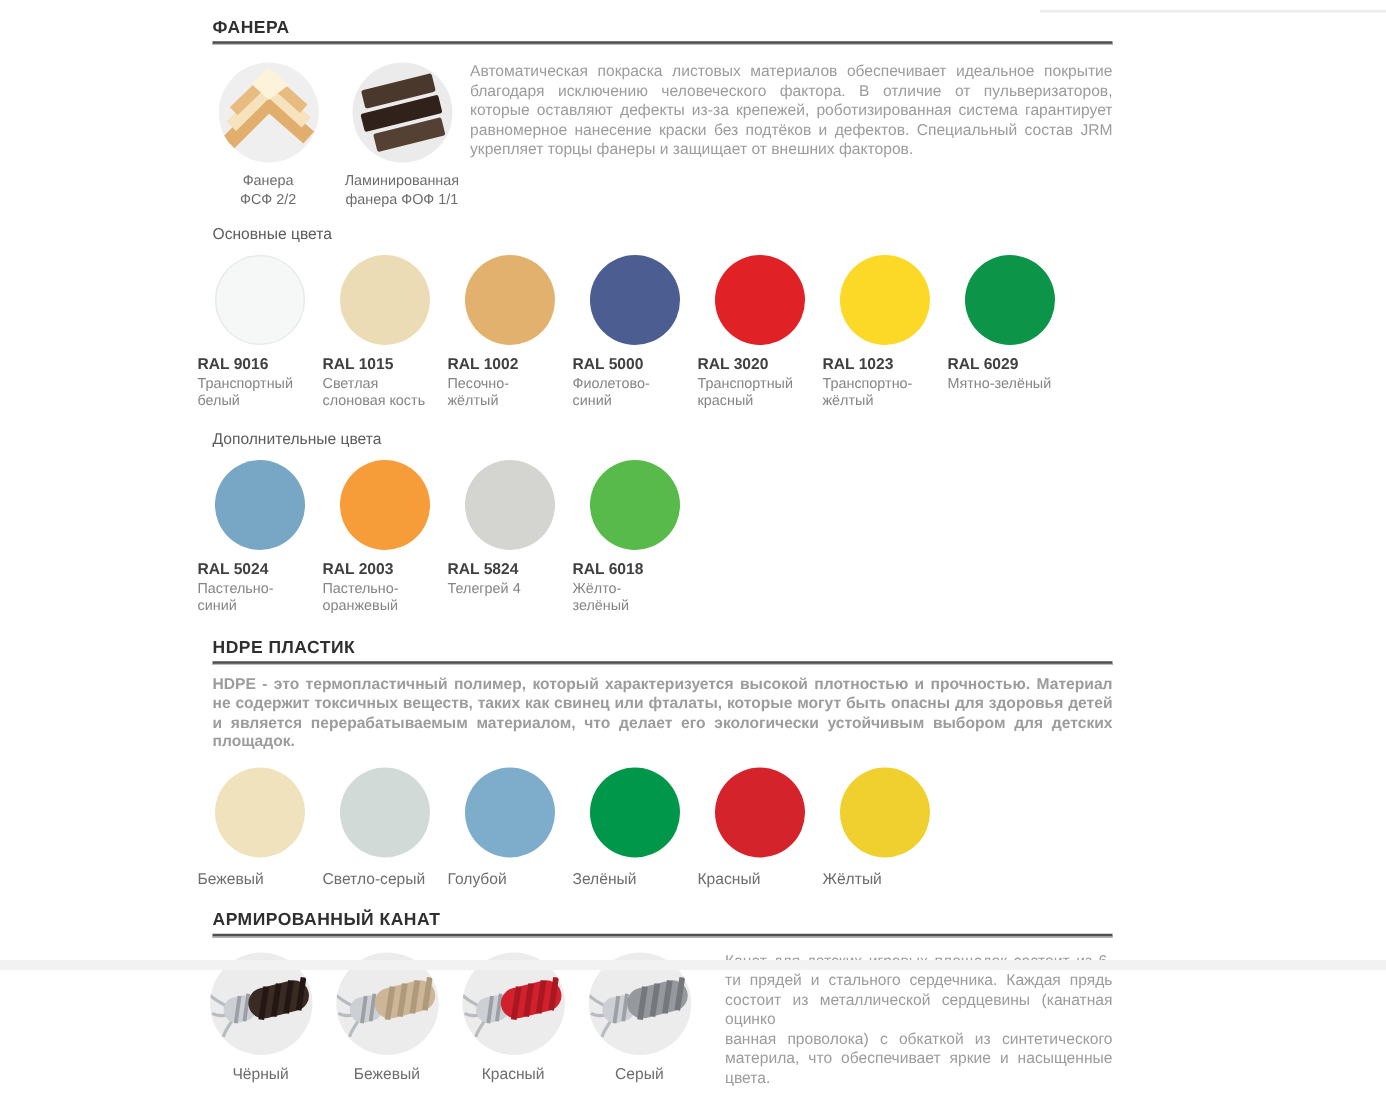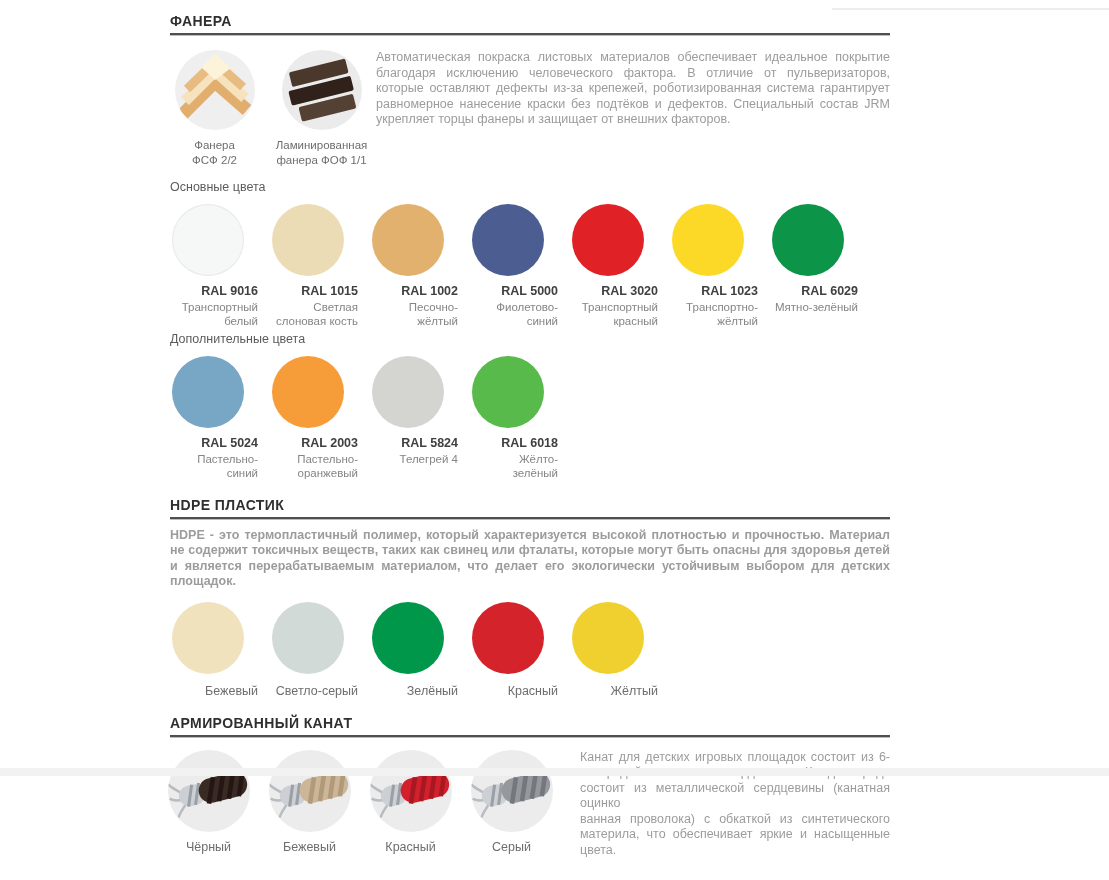"RAL 9016" .swatch { text-align: right -> left }
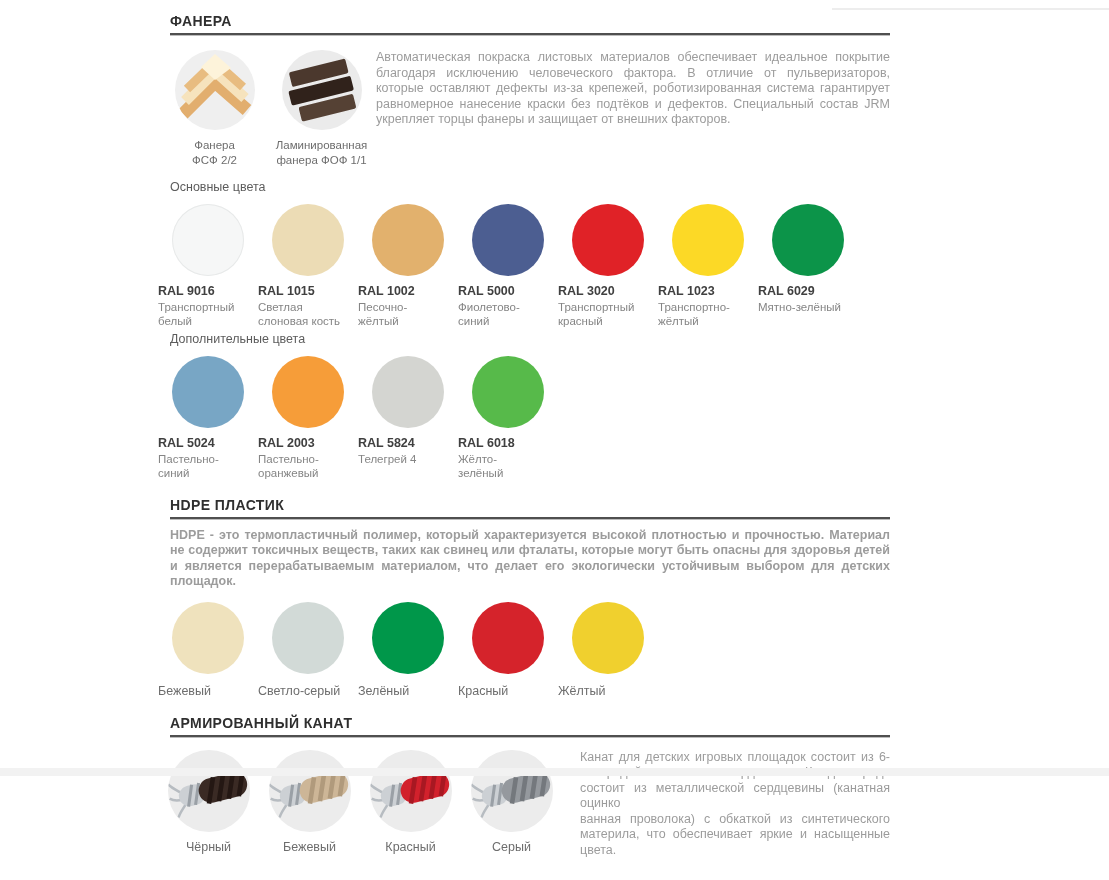"Дополнительные цвета" .row-label.second { margin-top: 4px -> 16px }
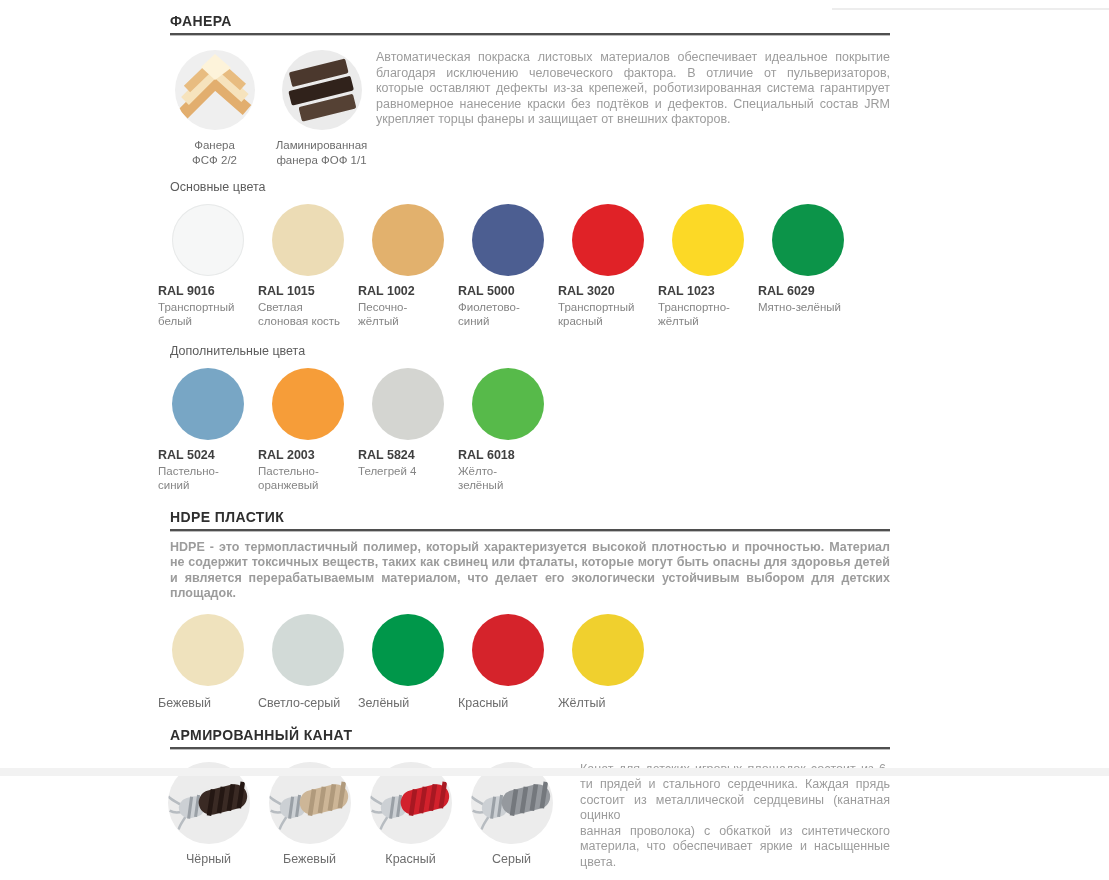"Голубой" div.swatch { html: none -> <div> <div></div> <div>Голубой</div> </div> }
